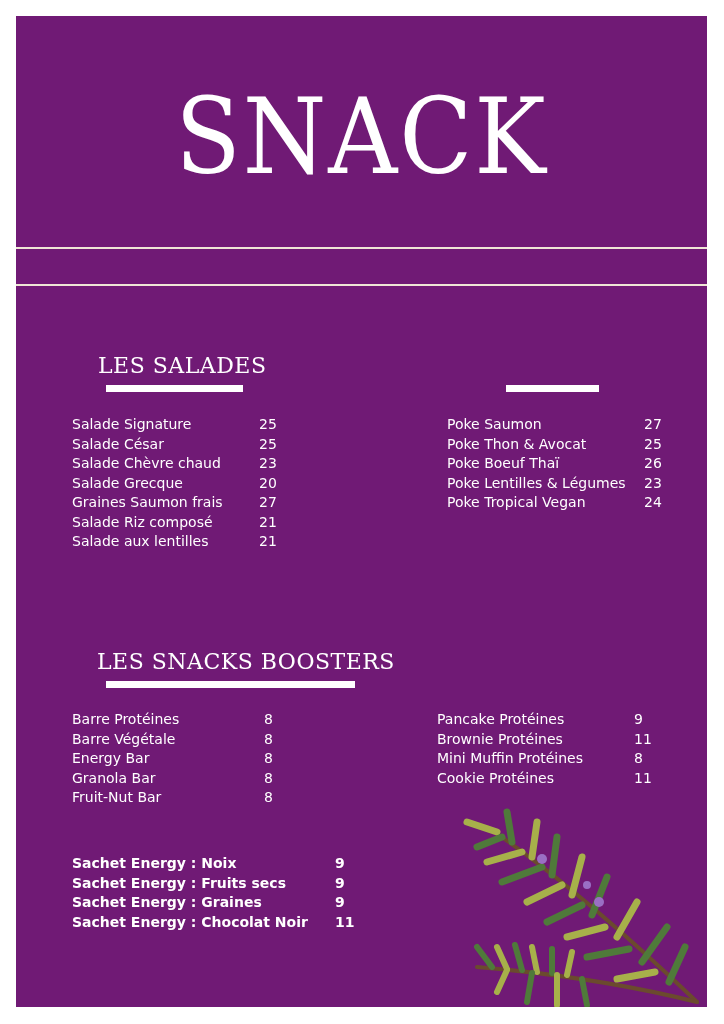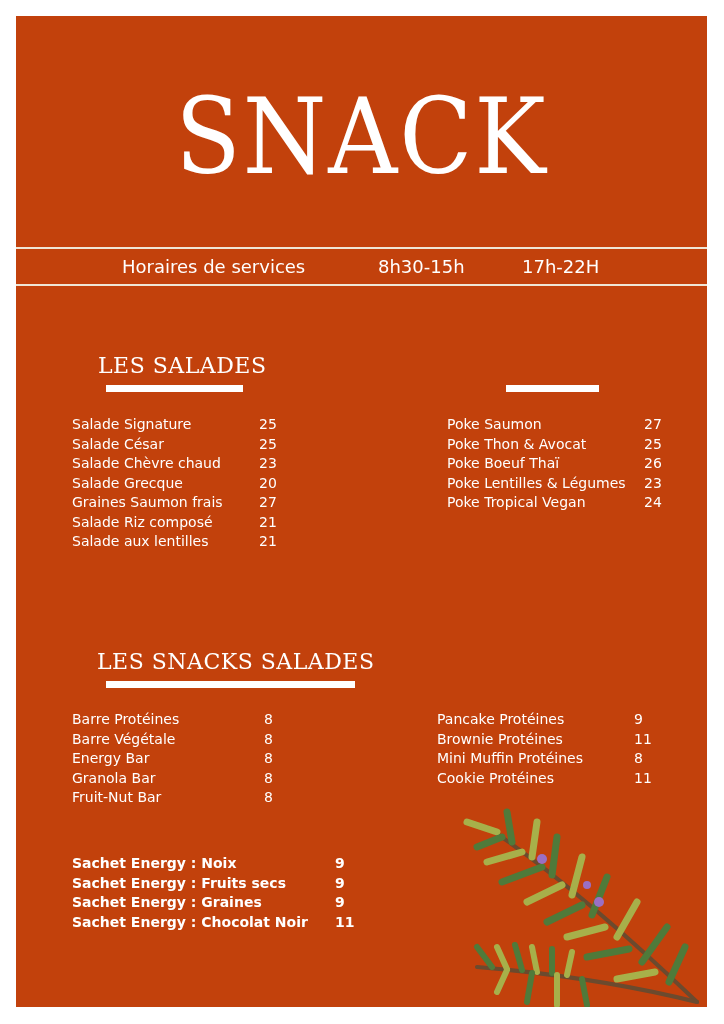"SNACK" .panel { background: #c2410c -> #701a75 }
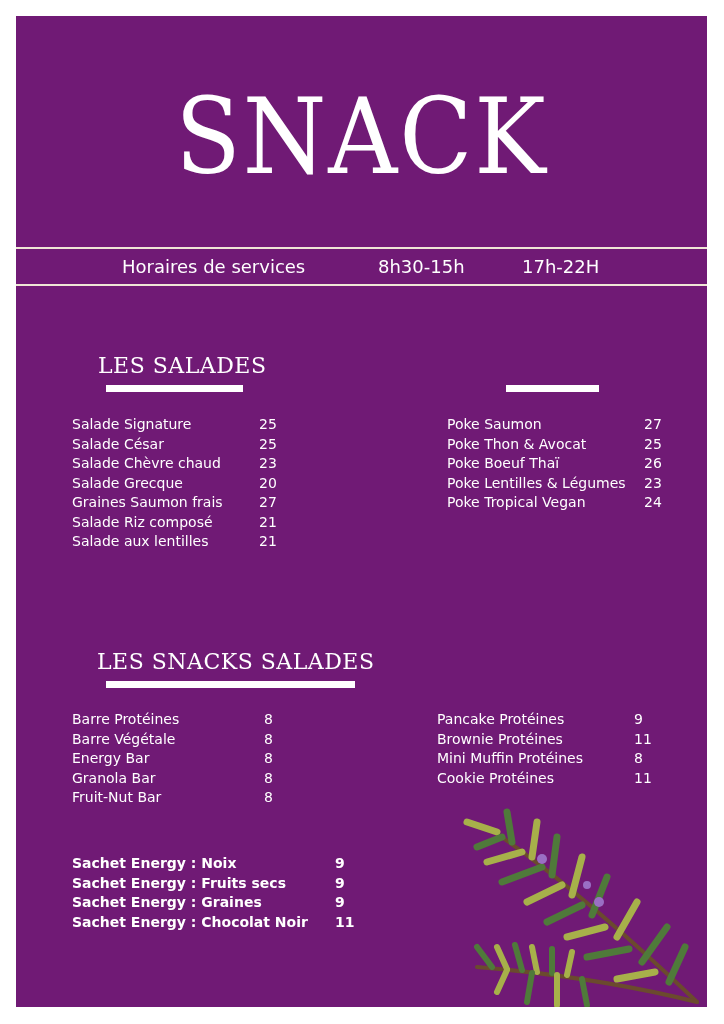"Horaires de services" div.hours { html: <div> <span>Horaires de services</span> <span>8h30-15h</span> <span>17h-22H</span> </div> -> none }
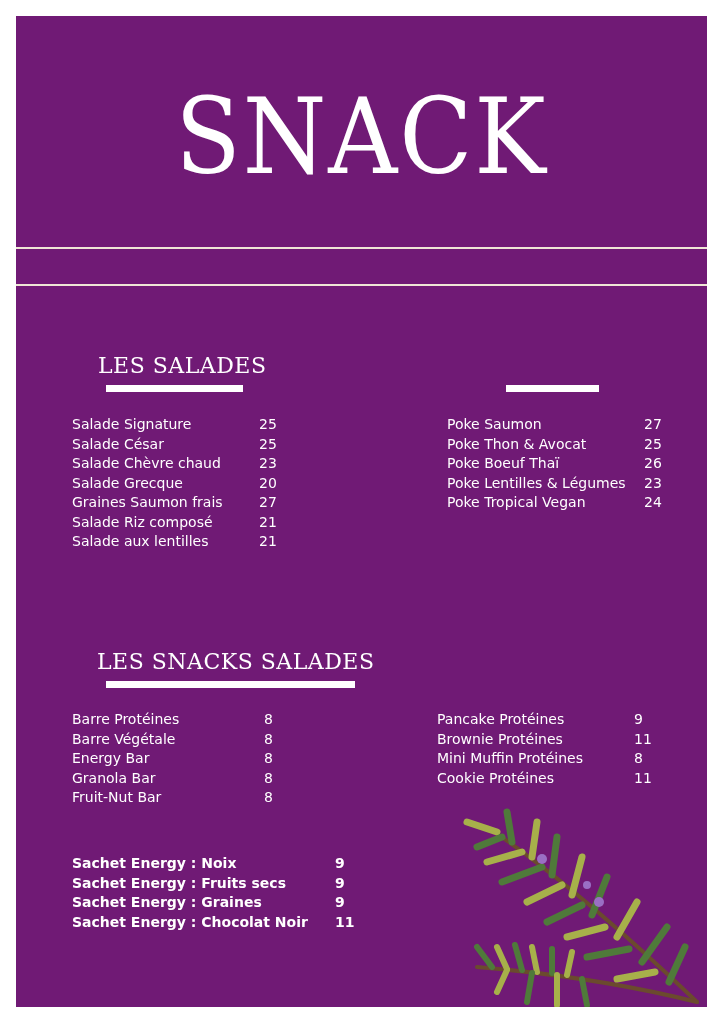"LES SNACKS SALADES" div.section-title { text: SALADES -> BOOSTERS }
